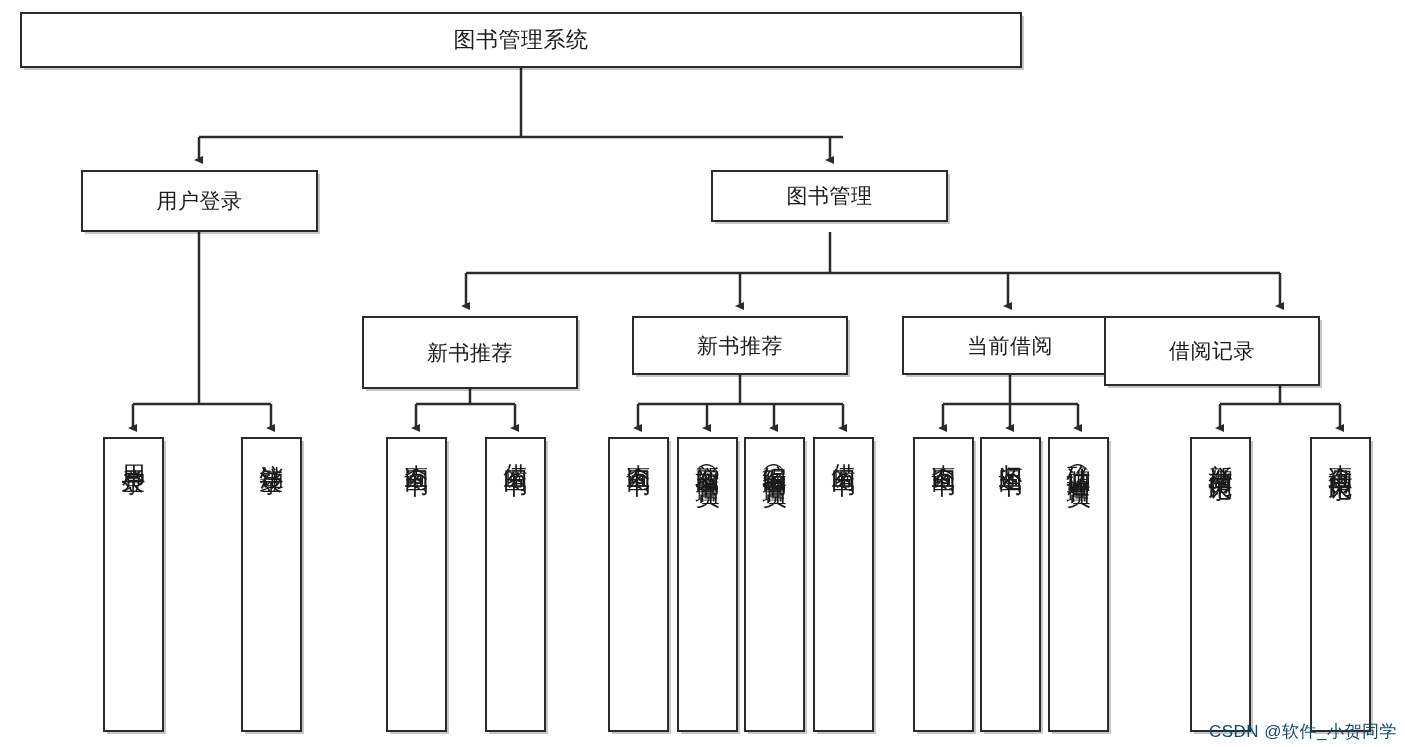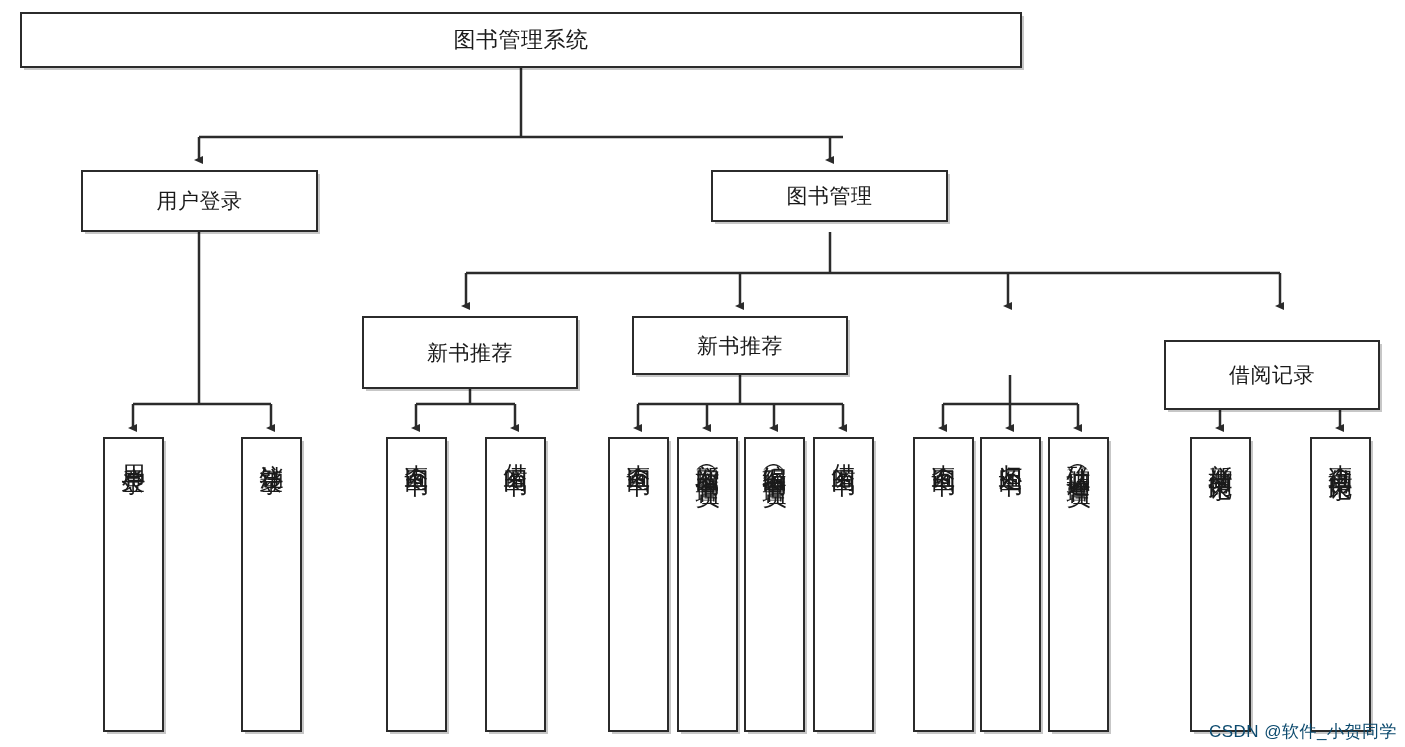"当前借阅" div.node { html: none -> <div> <span>当前借阅</span> </div> }
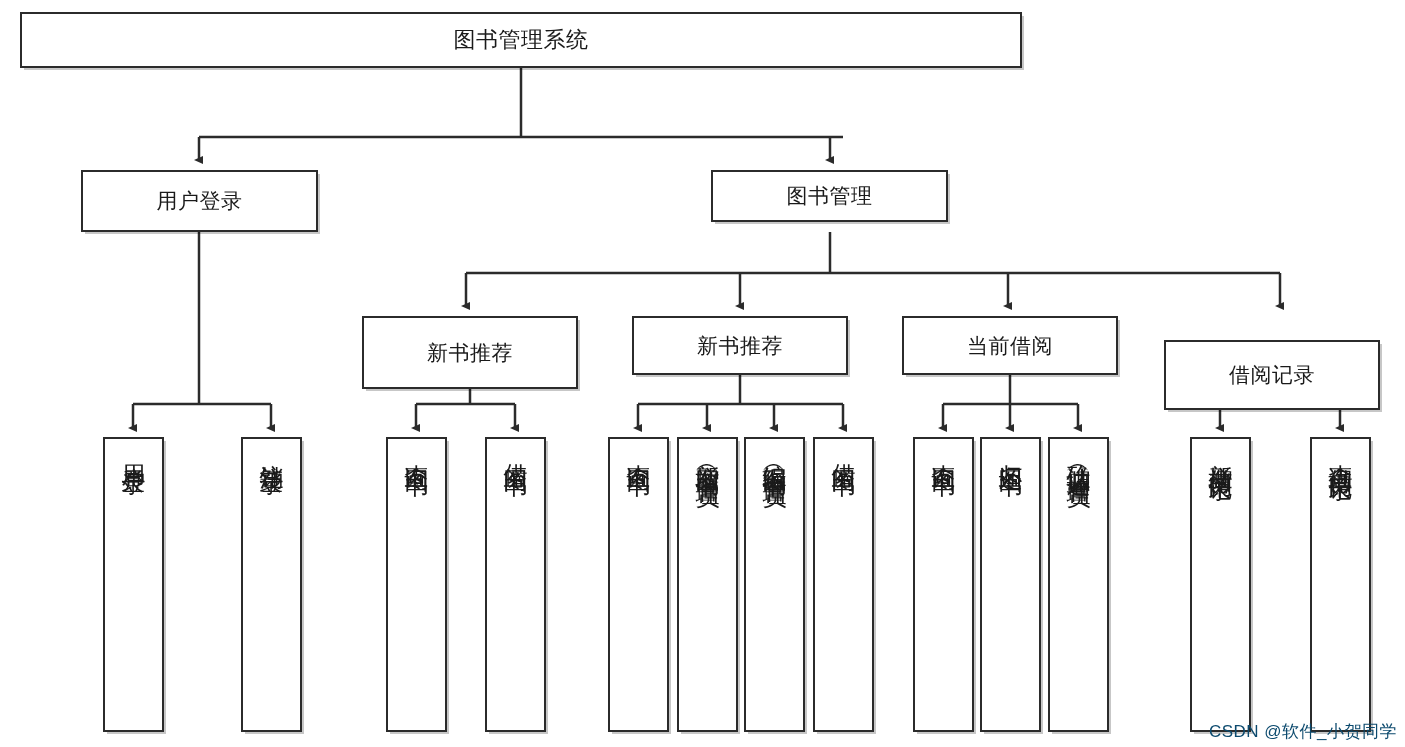"借阅记录" div.node { left: 1164px -> 1104px; margin-top: 24px -> none }
